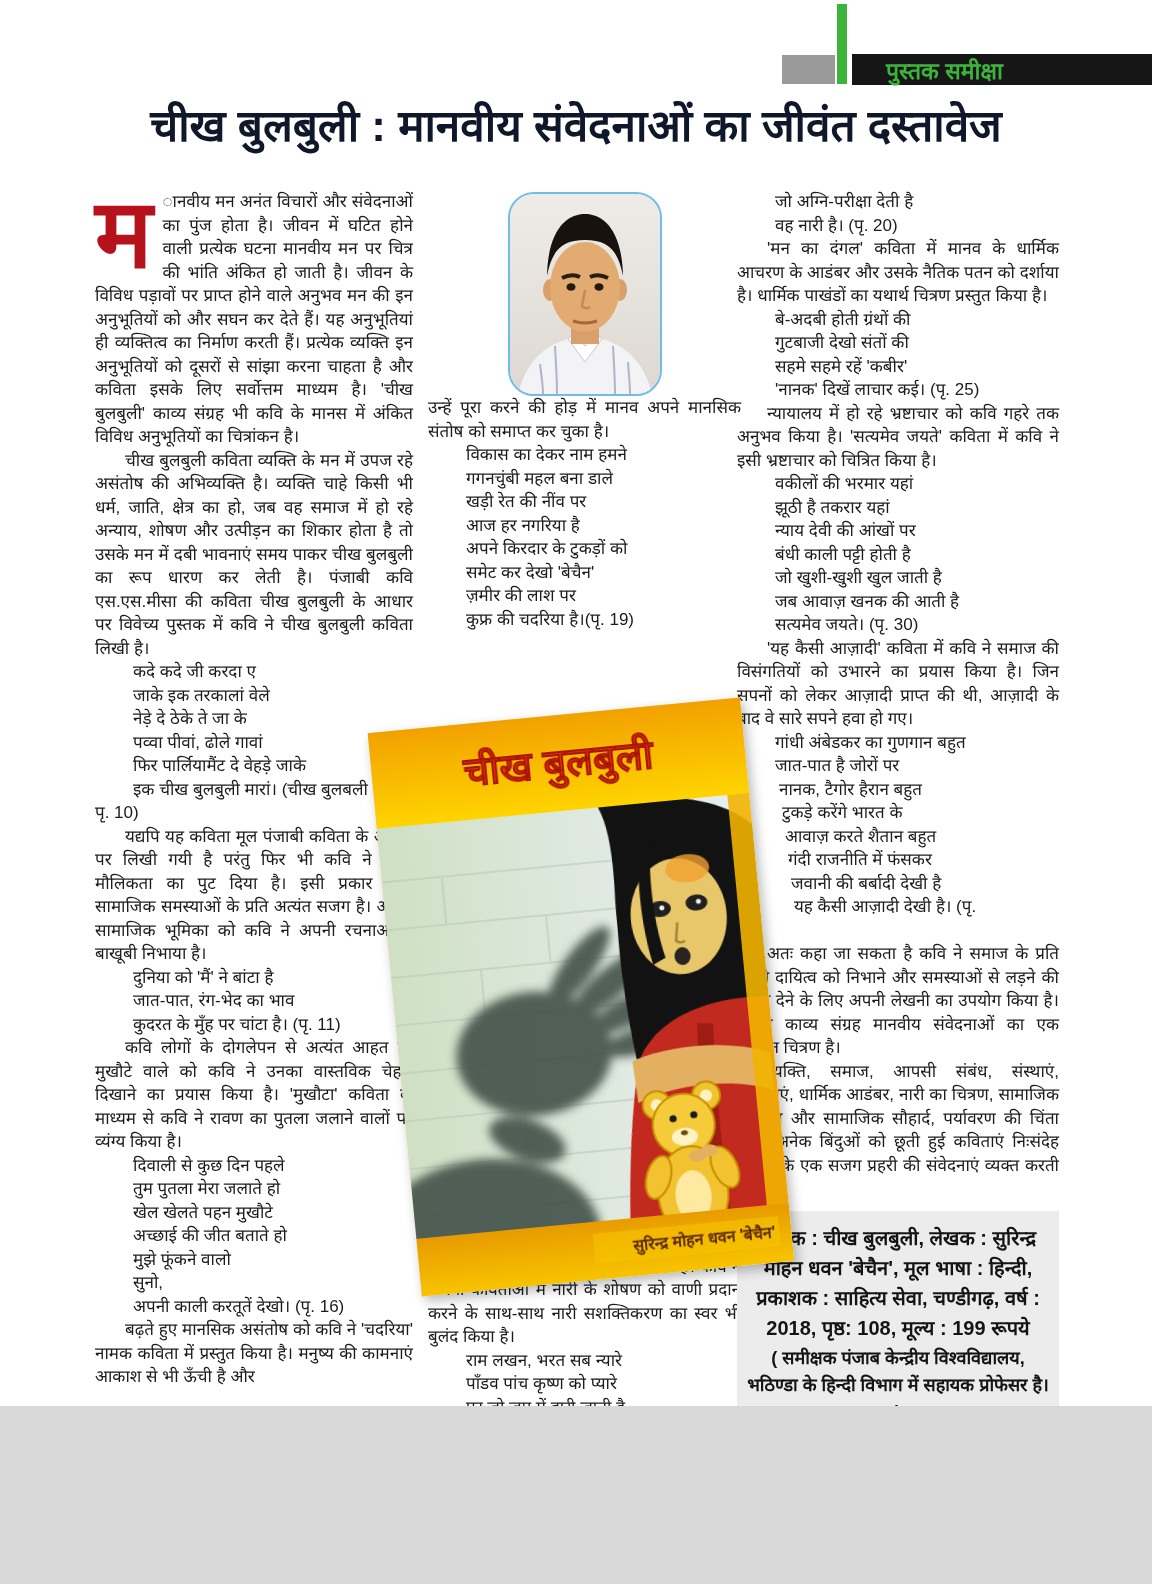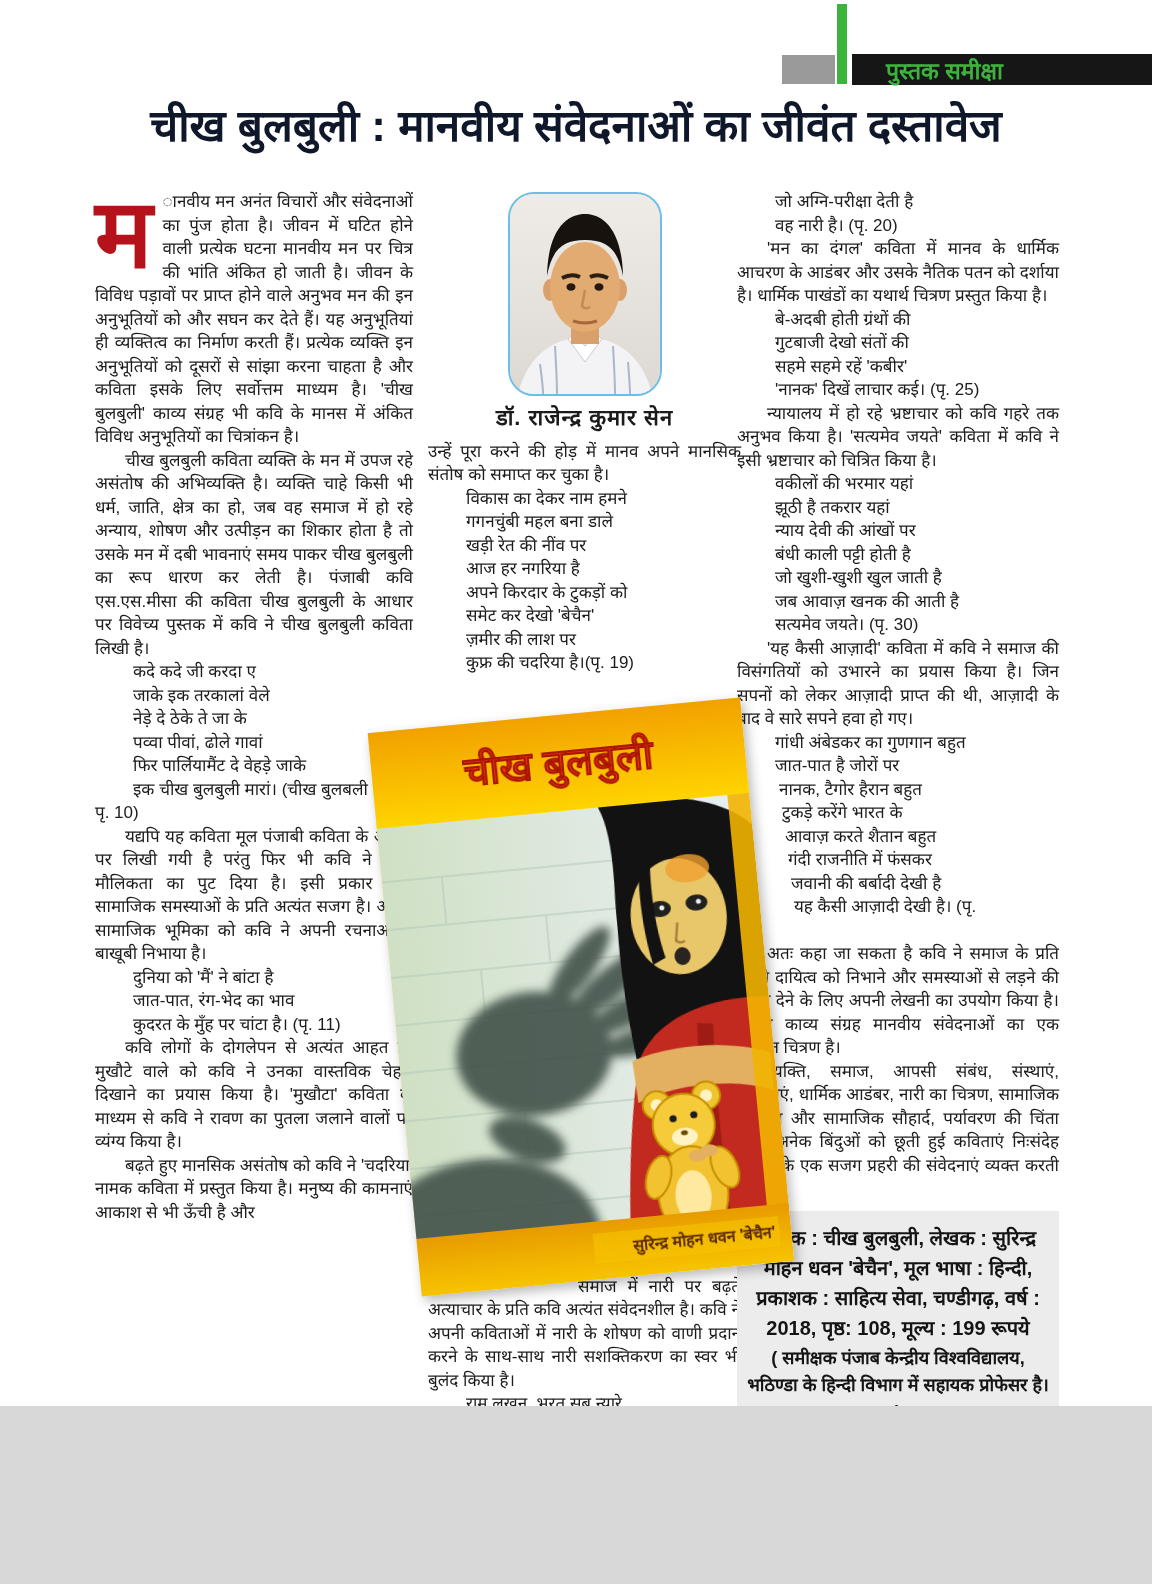"डॉ. राजेन्द्र कुमार सेन" div.caption { html: <div>डॉ. राजेन्द्र कुमार सेन</div> -> none }
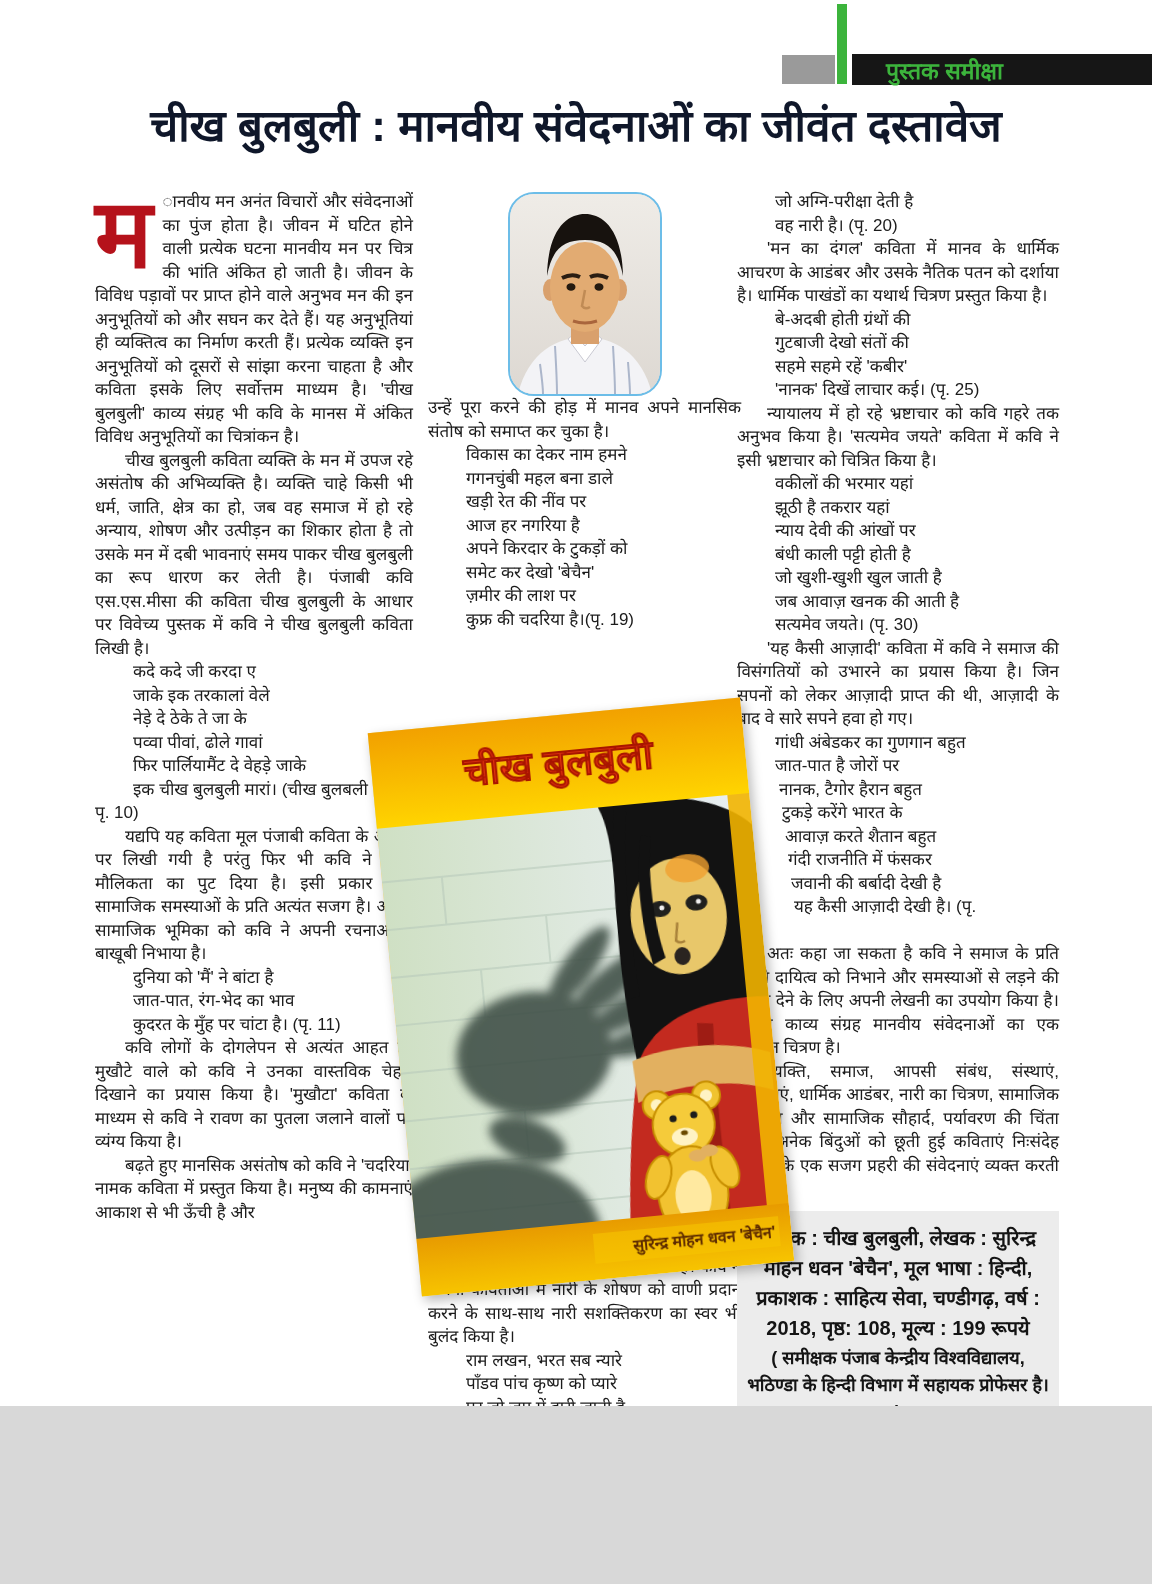"दिवाली से कुछ दिन पहले" ul.poem { html: none -> <ul> <li>दिवाली से कुछ दिन पहले</li> <li>तुम पुतला मेरा जलाते हो</li> <li>खेल खेलते पहन मुखौटे</li> <li>अच्छाई की जीत बताते हो</li> <li>मुझे फूंकने वालो</li> <li>सुनो,</li> <li>अपनी काली करतूतें देखो। (पृ. 16)</li> </ul> }
